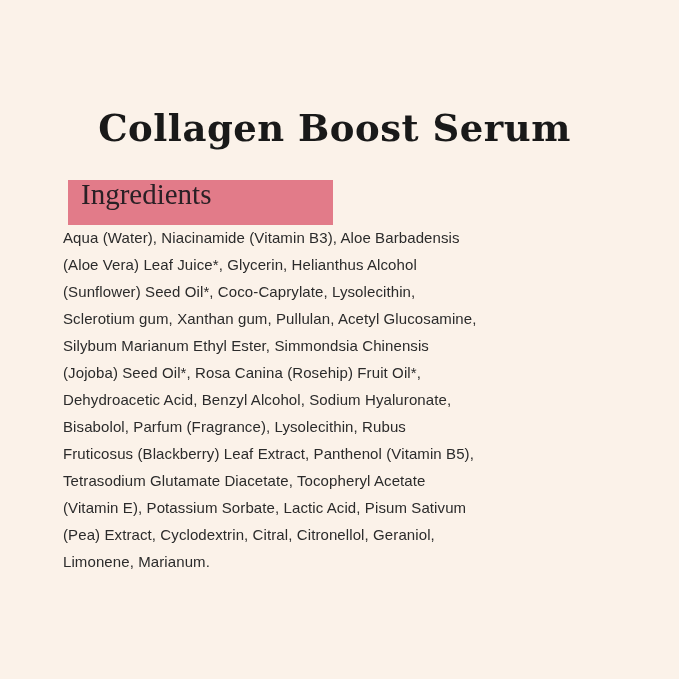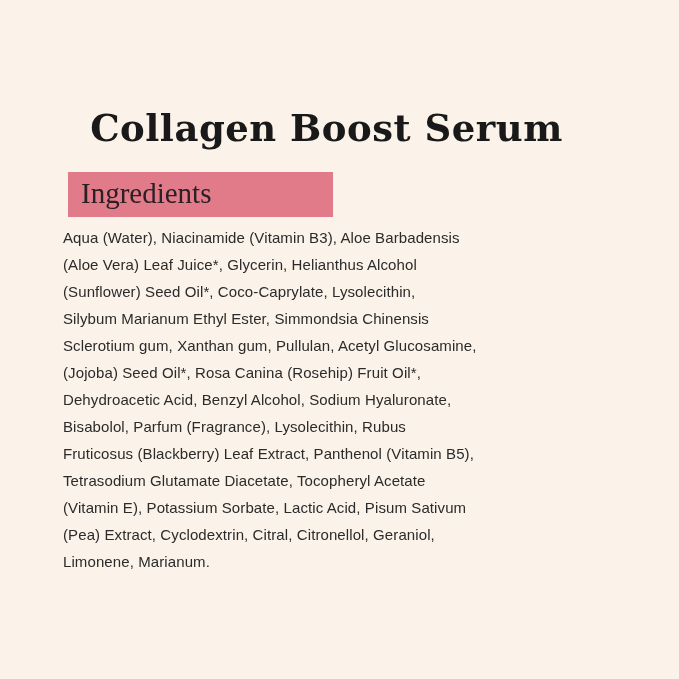"Collagen Boost Serum" .card { padding-left: none -> 16px }
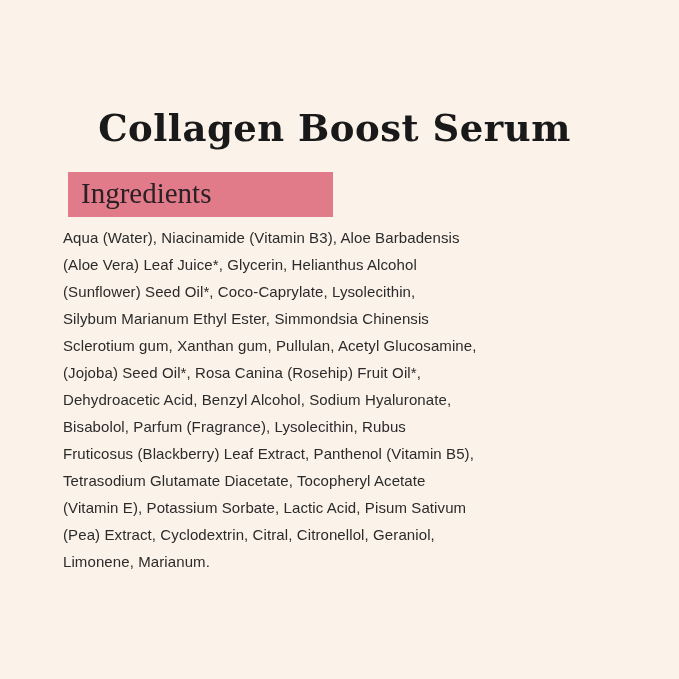"Ingredients" .heading-bar { align-items: center -> none; top: 172px -> 180px }
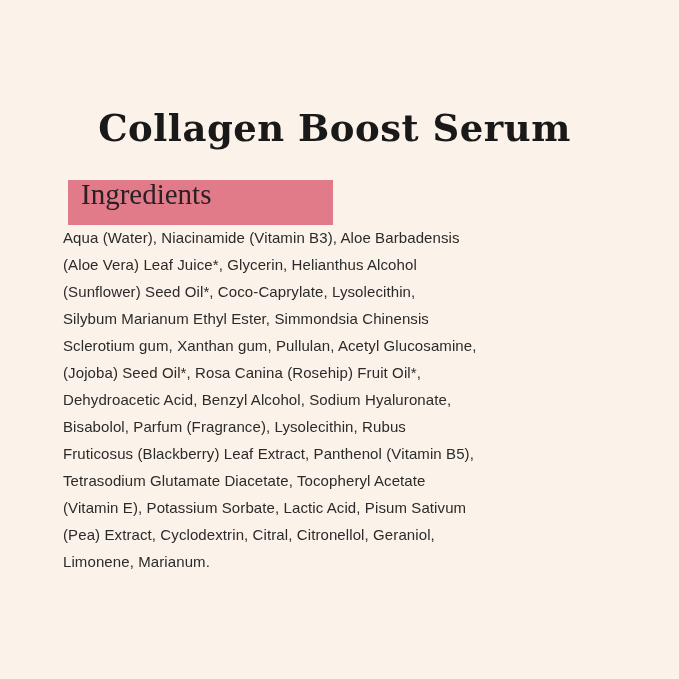"Silybum Marianum Ethyl Ester, Simmondsia" div.ingredients-line { order: before "Sclerotium gum, Xanthan gum, Pullulan," -> after "Sclerotium gum, Xanthan gum, Pullulan," }
